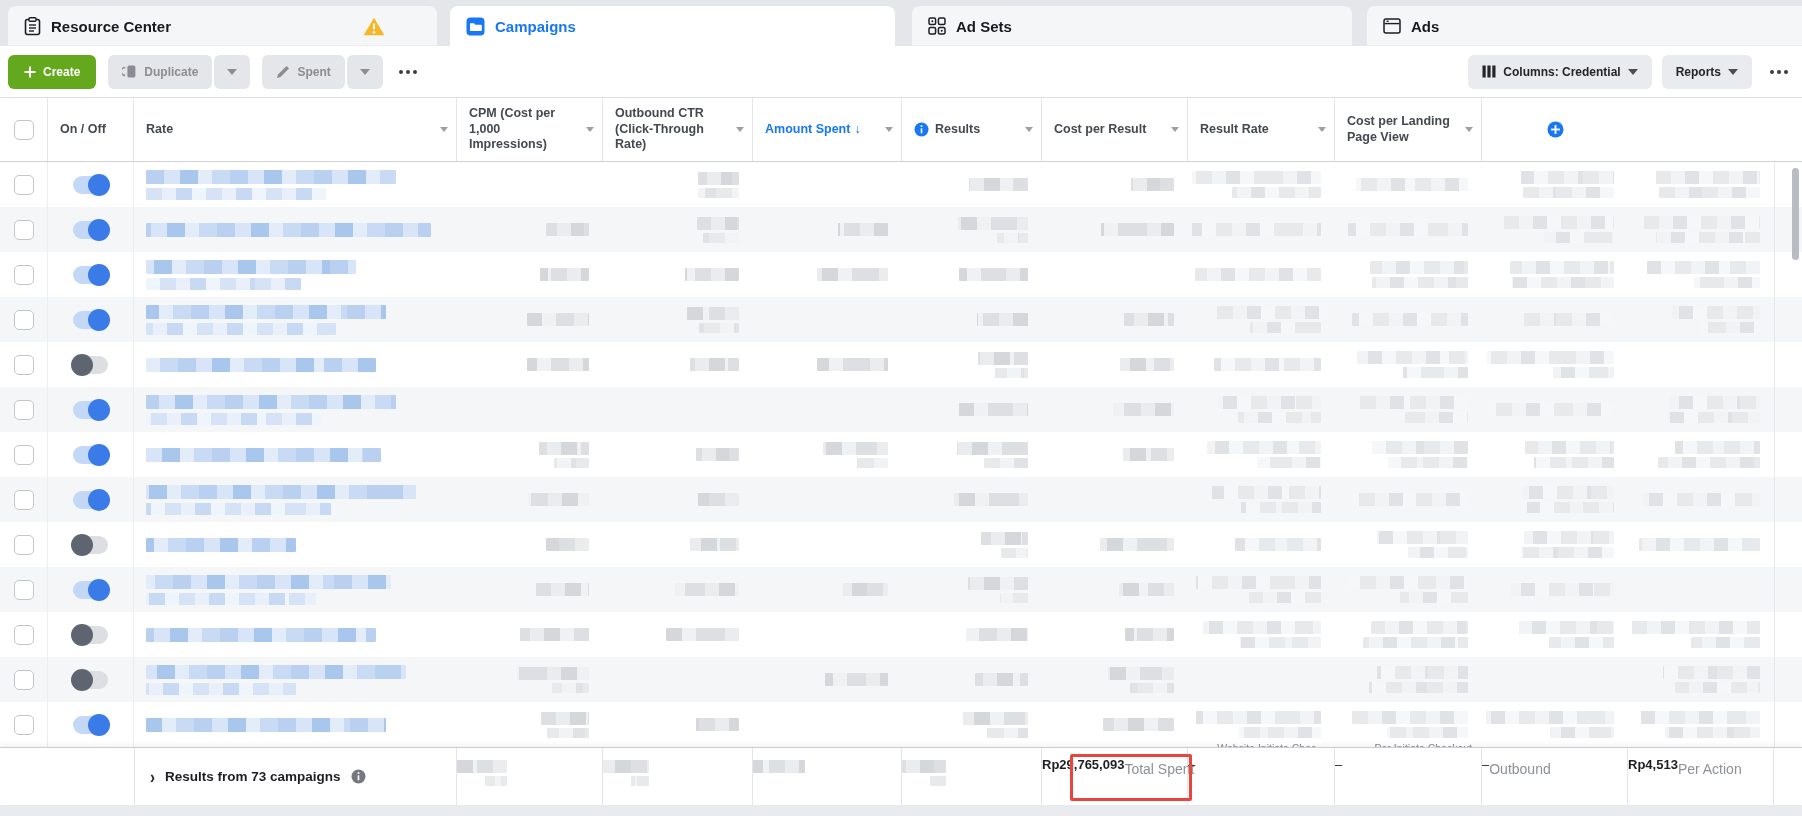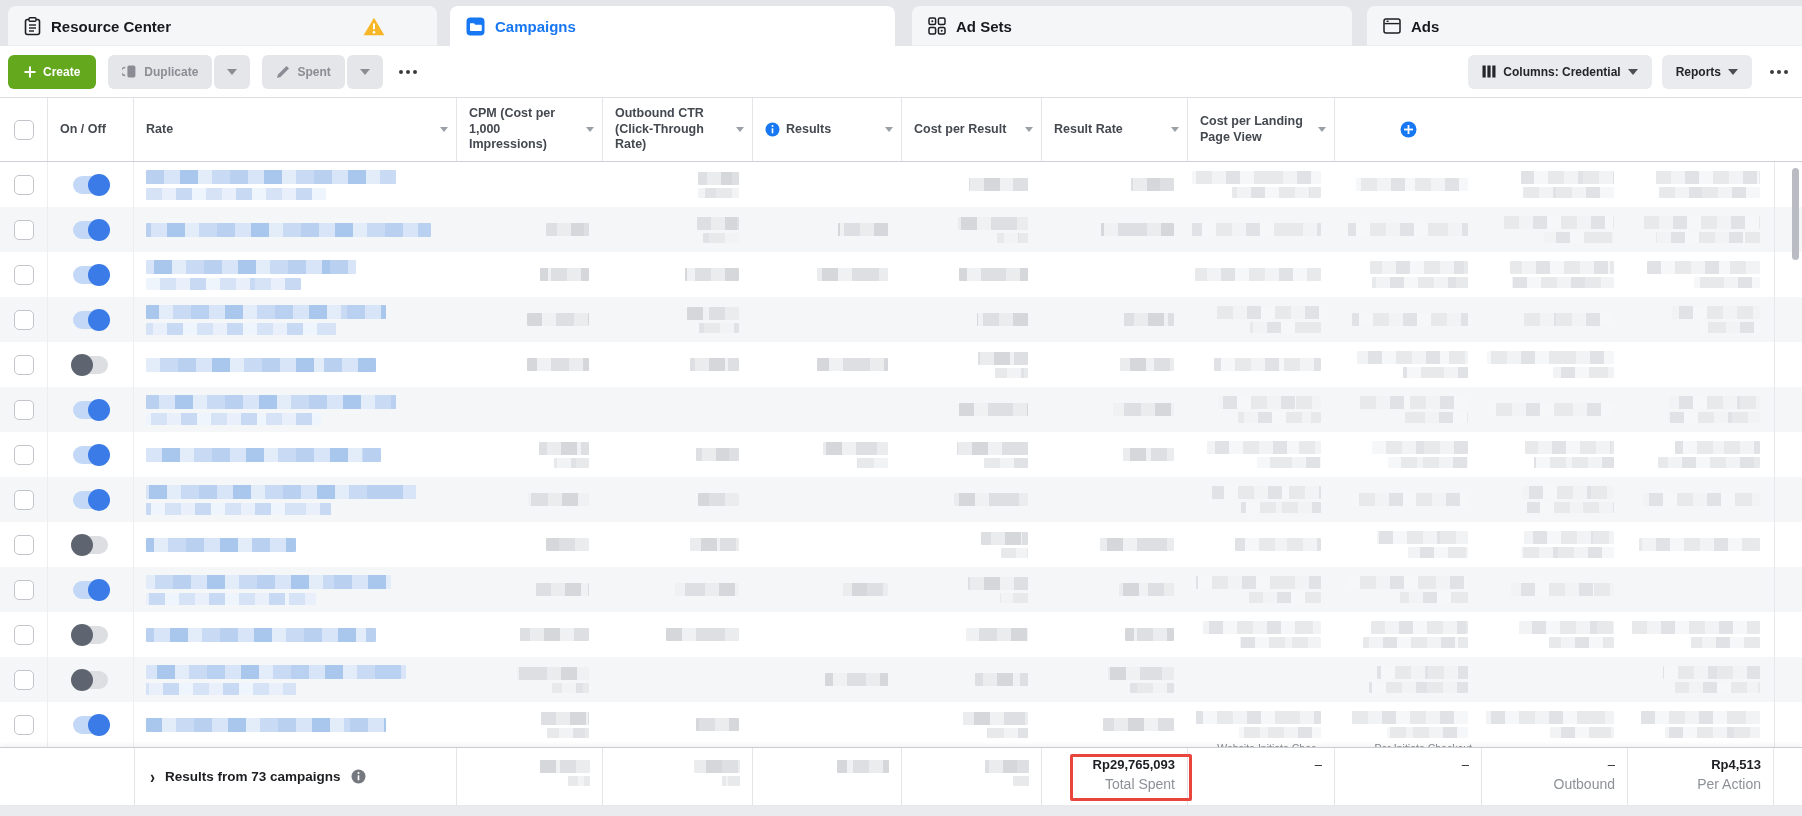"Amount Spent" div.hcell { html: none -> <div> <span>Amount Spent</span> <span>↓</span> <span></span> </div> }
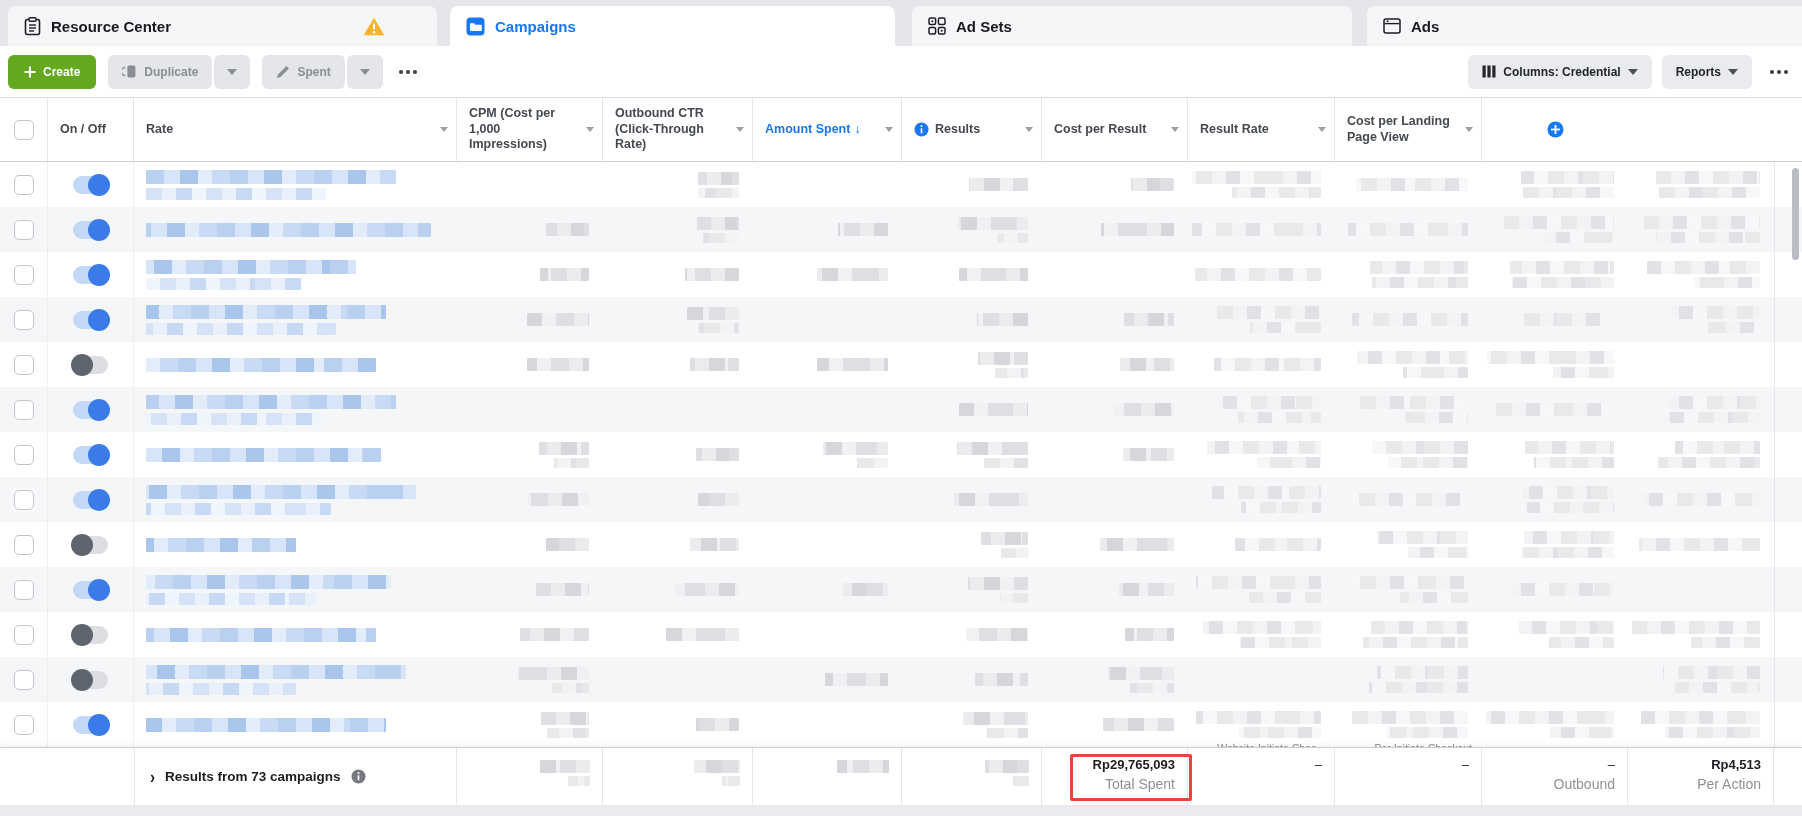"Rp29,765,093" .scell { align-items: flex-end -> flex-start; flex-direction: column -> row }
